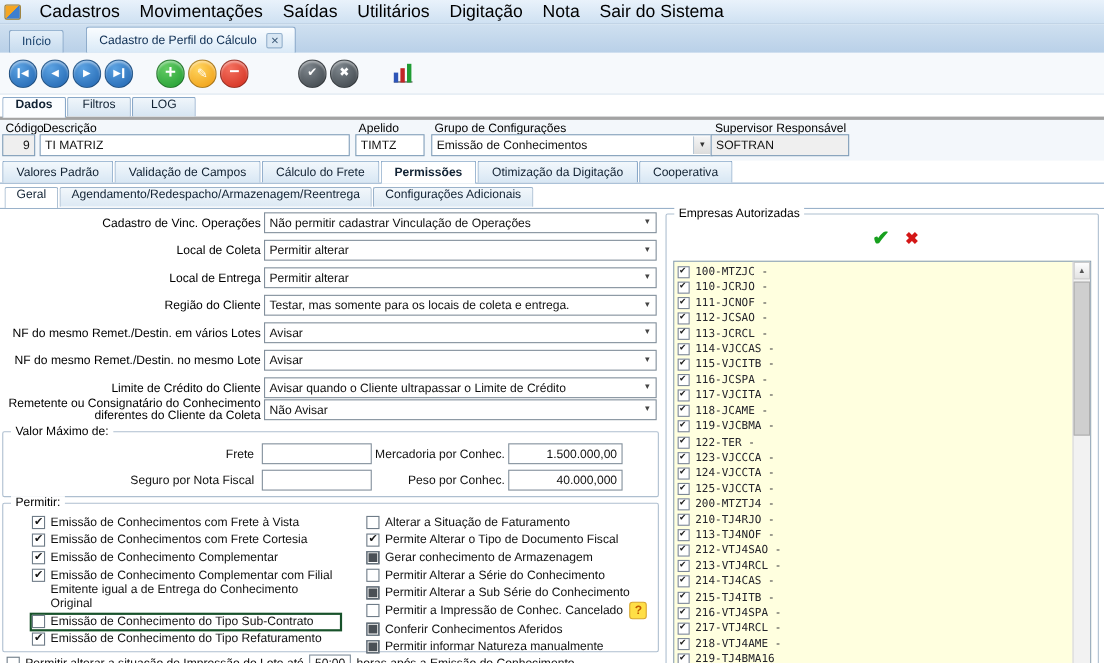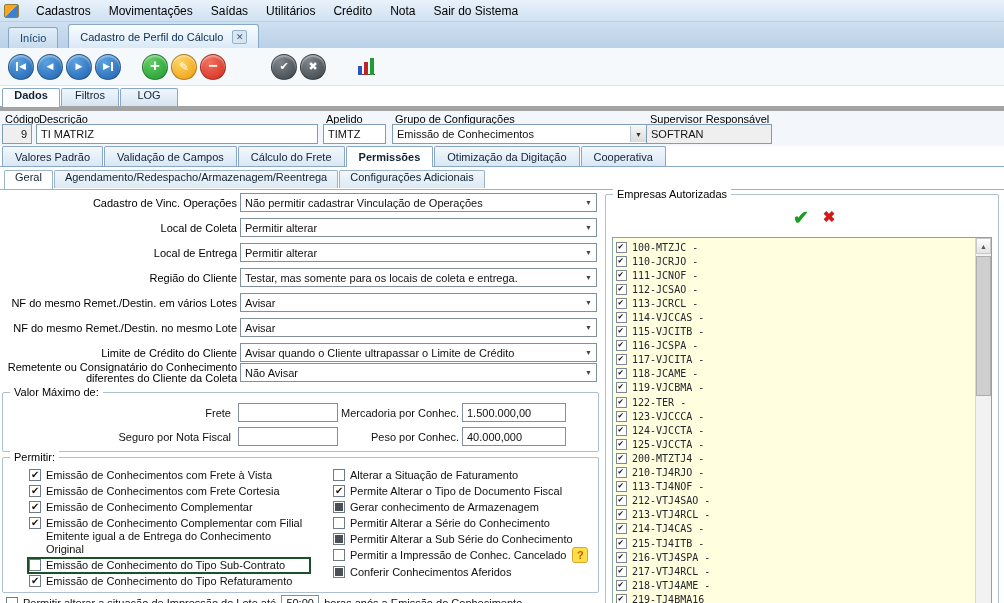"Cadastros" .menu-item { font-size: 12px -> 16px }
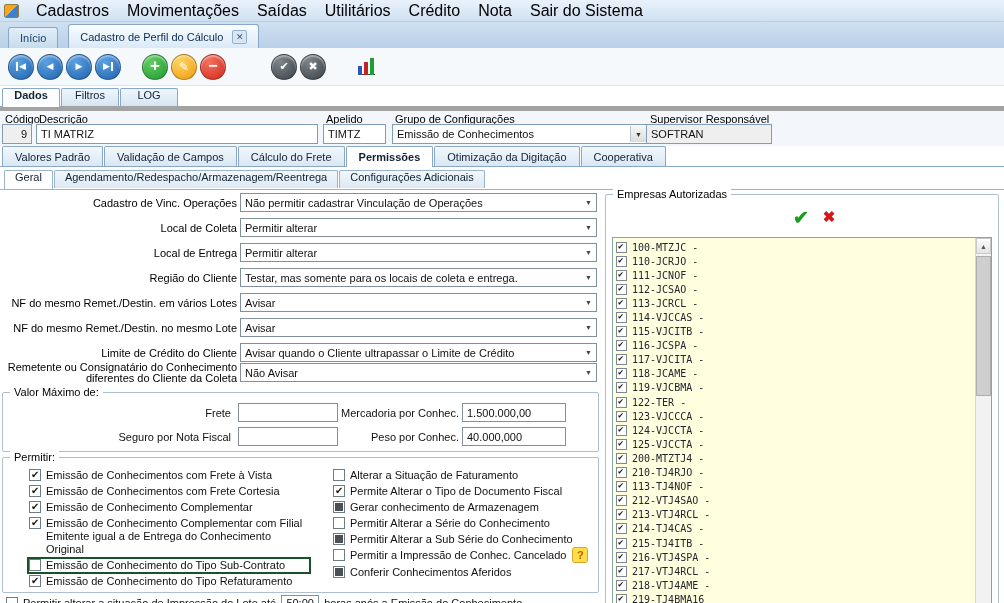"Crédito" span.menu-item { text: Crédito -> Digitação }
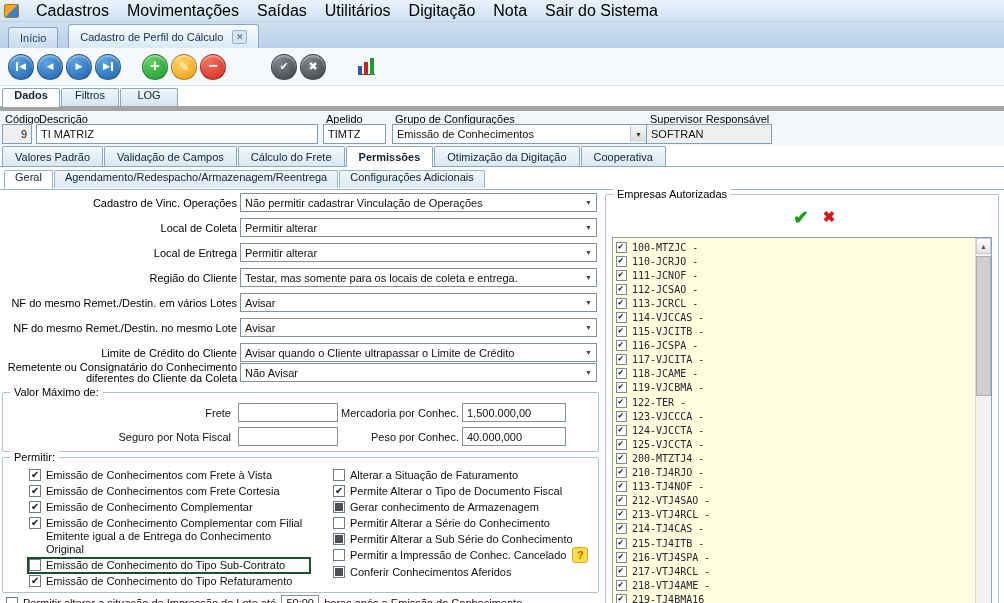"Início" .tabbar { gap: 10px -> 20px }
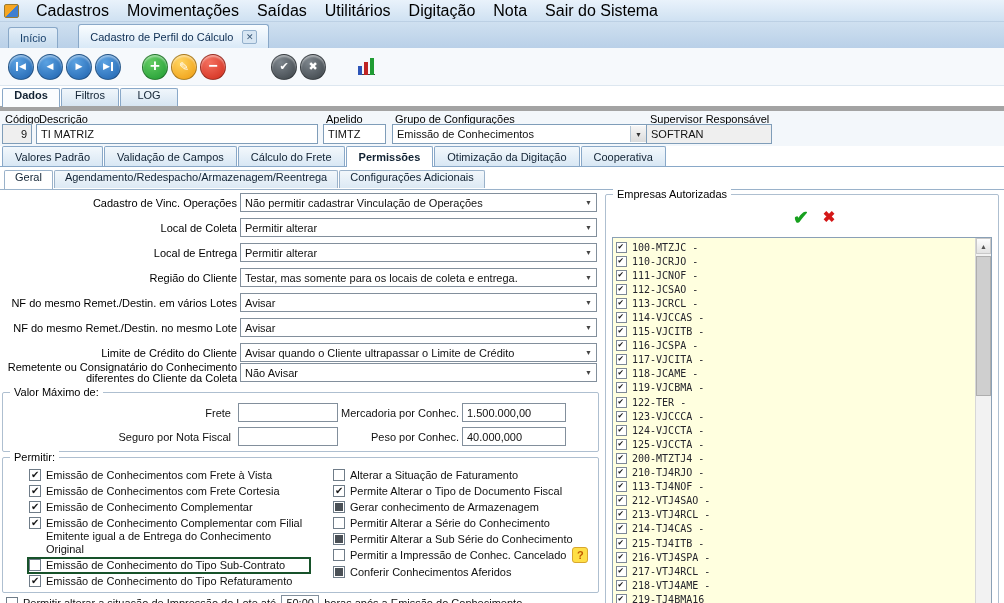"Código" .header-panel { border-top: 5px solid #a3a3a3 -> 3px solid #a3a3a3 }
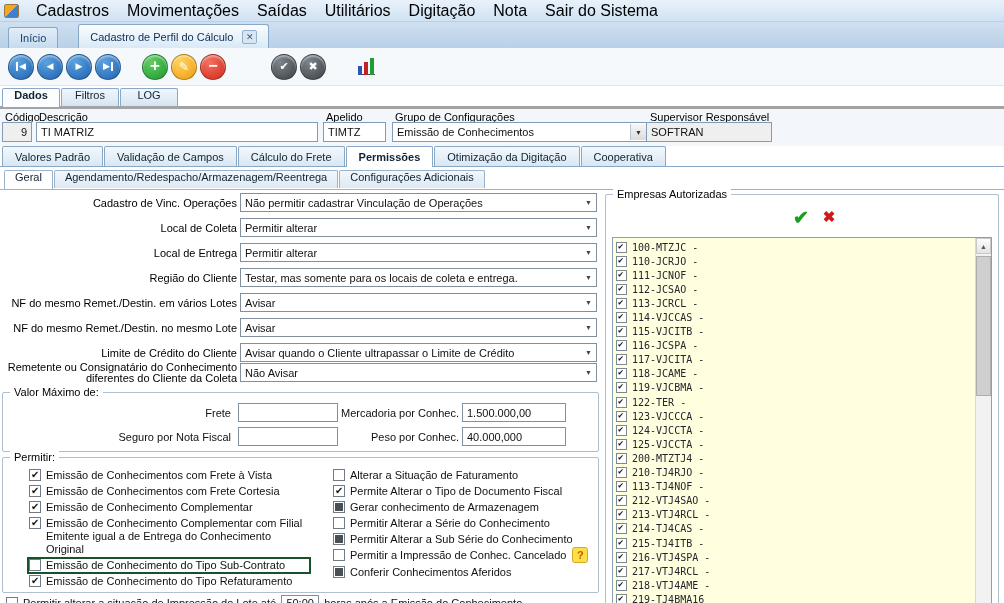"1.500.000,00" .vi2 { justify-content: flex-start -> flex-end }
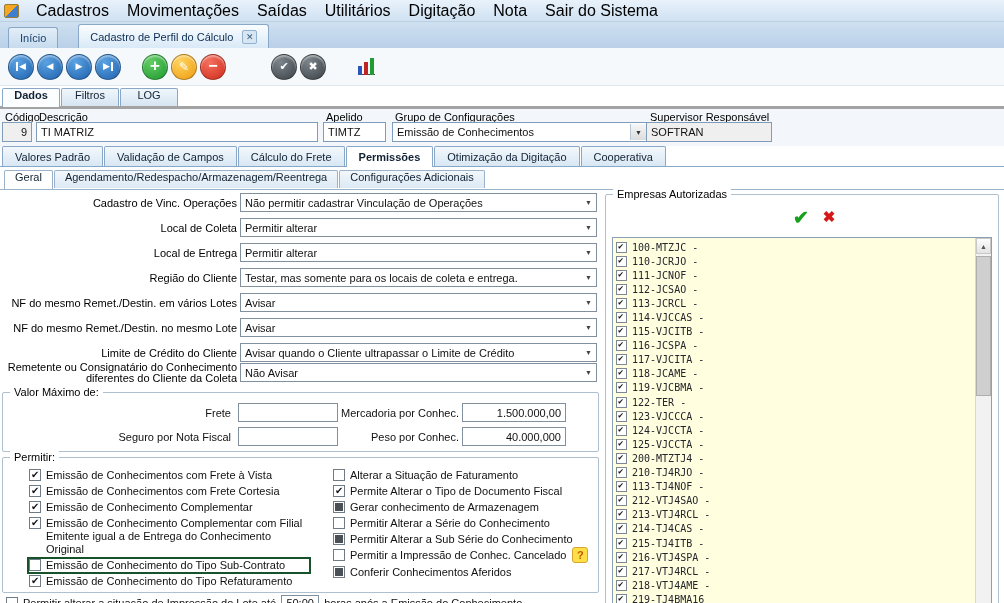"Permitir informar Natureza manualmente" label.cbrow { html: none -> <label> <span></span> <span>Permitir informar Natureza manualmente</span> </label> }
